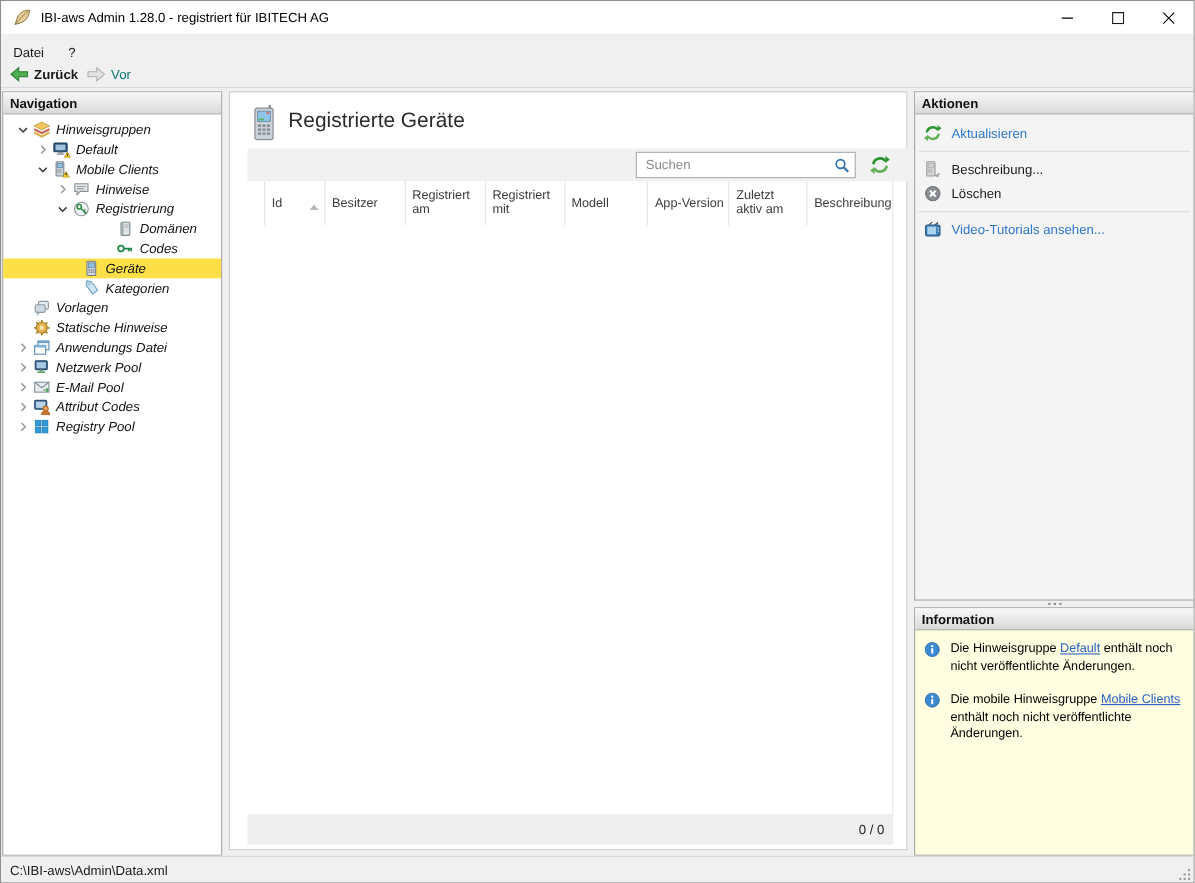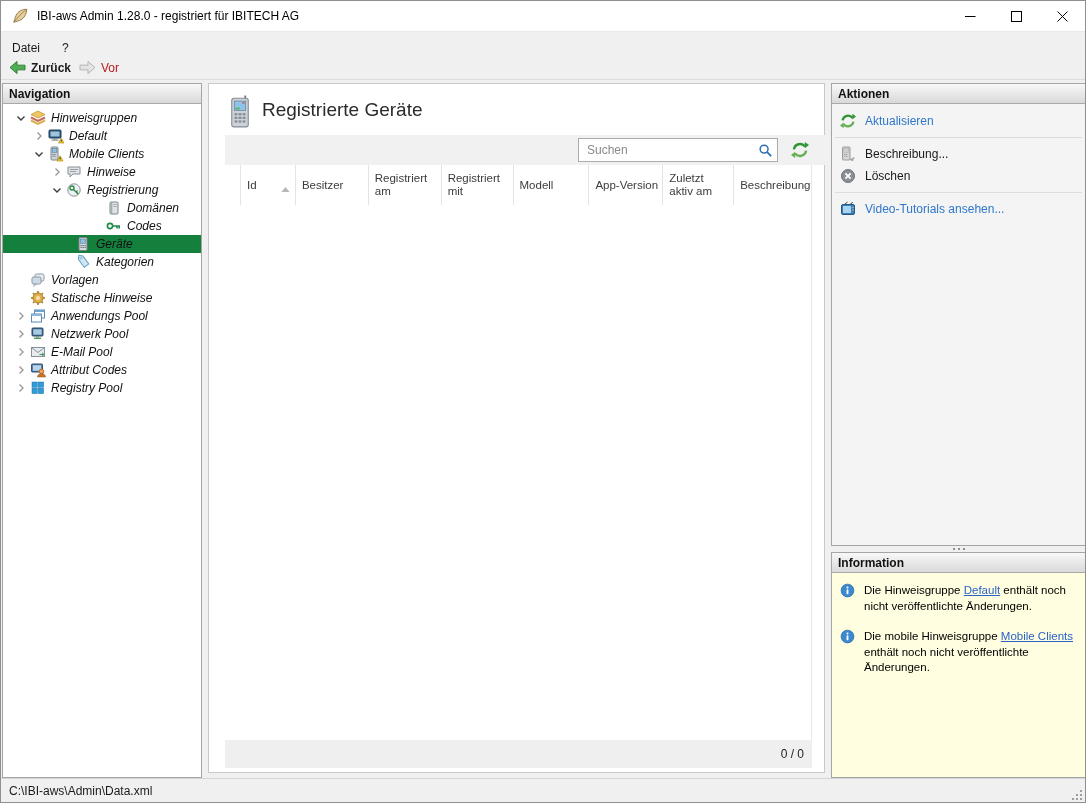"Vor" .tb-label.fwd { color: #b91c1c -> #0f766e }
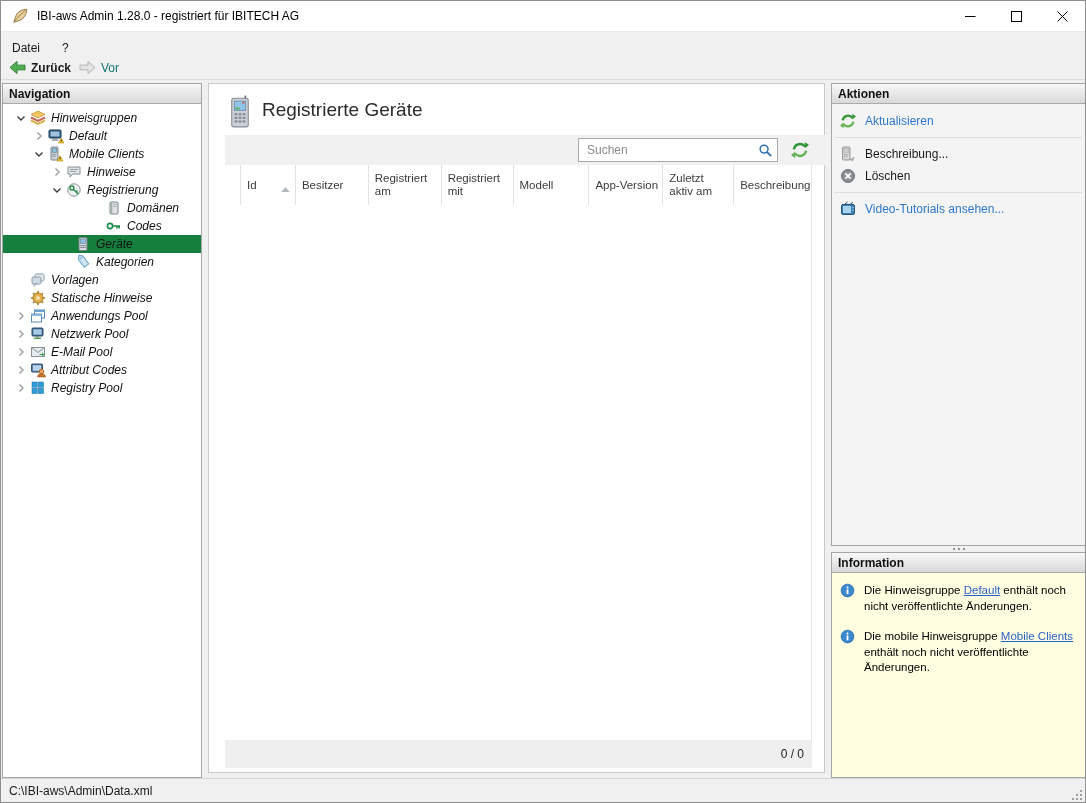"Geräte" .tree-row.selected { background: #15803d -> #fde047 }
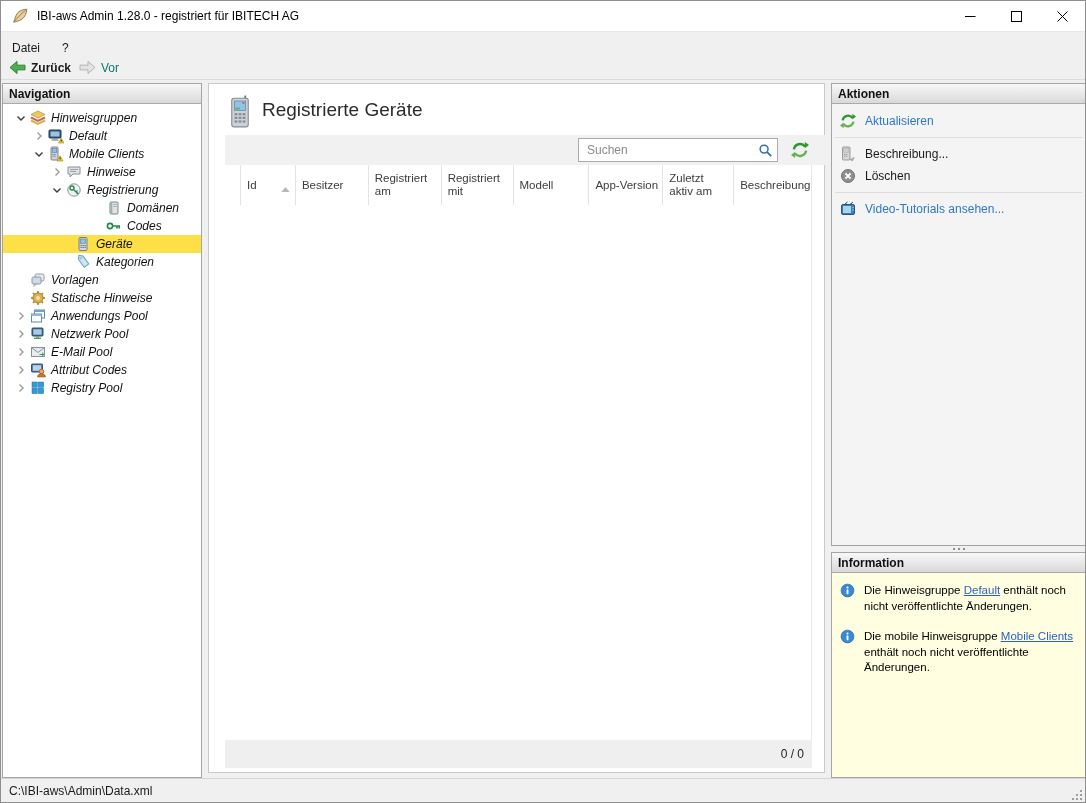"Anwendungs Pool" span.tlabel { text: Pool -> Datei }
